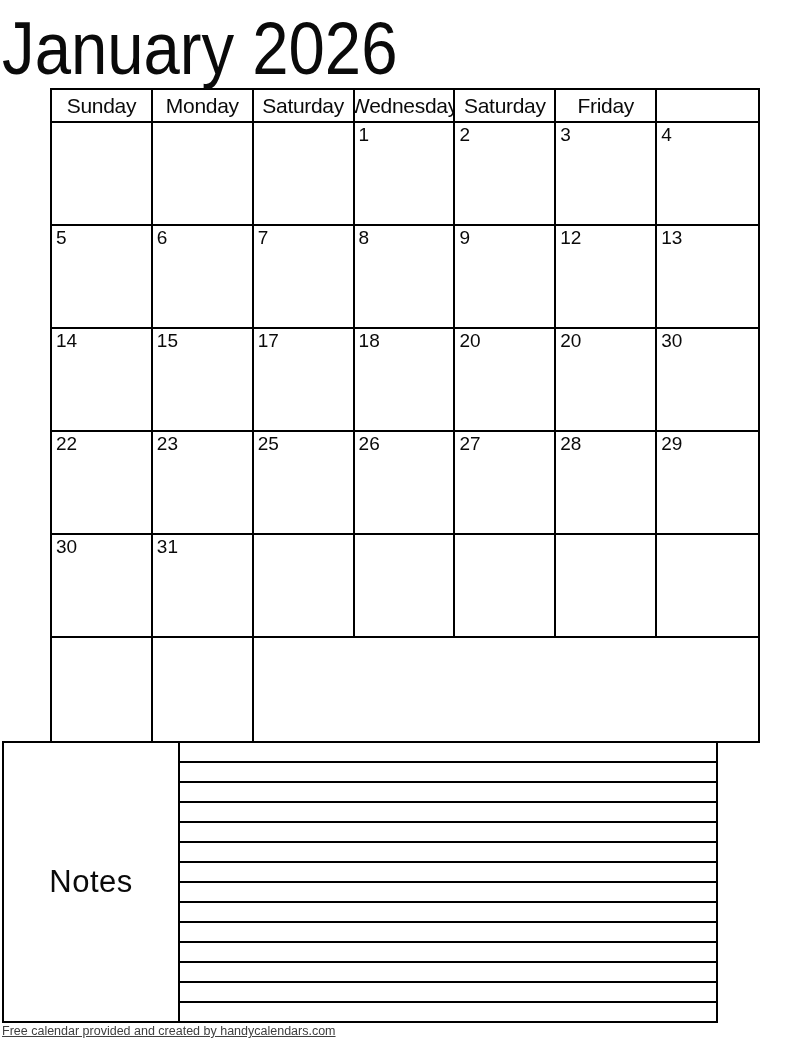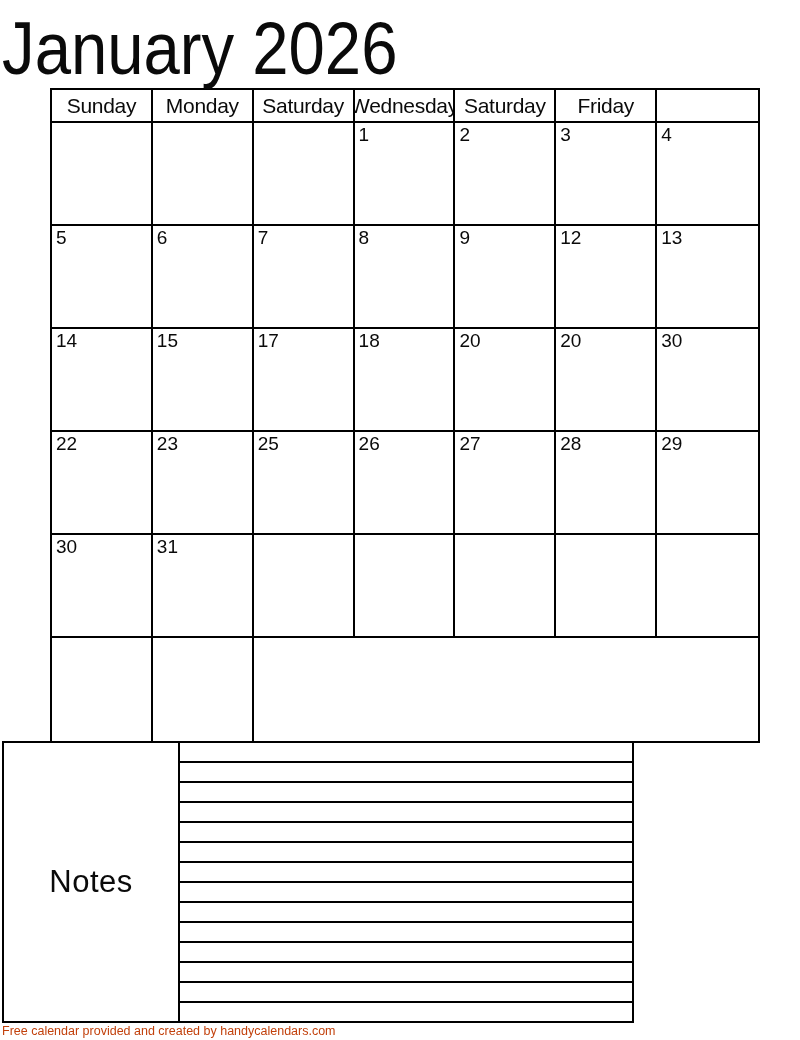"Notes" .notes { width: 632px -> 716px }
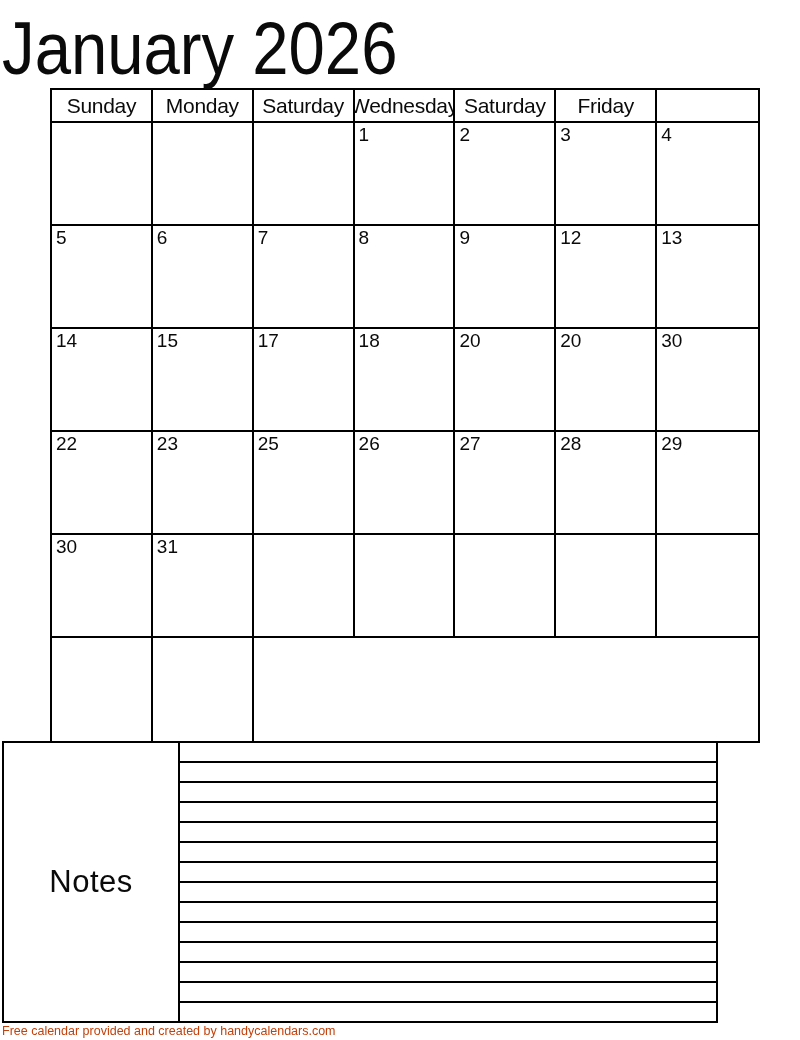"Free calendar provided and created" .footer { color: #c2410c -> #404040; text-decoration: none -> underline }
